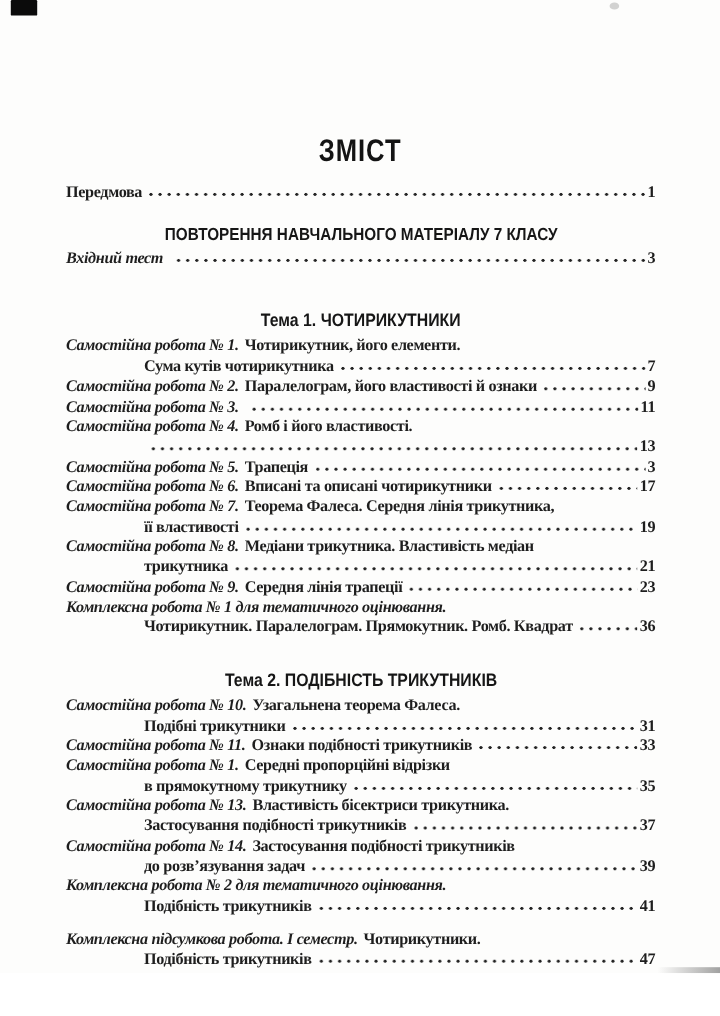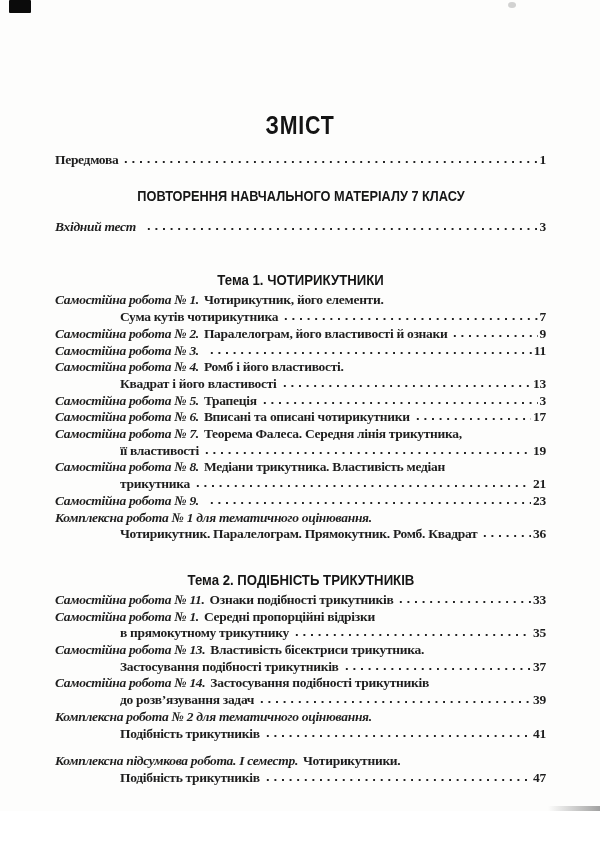"ПОВТОРЕННЯ НАВЧАЛЬНОГО МАТЕРІАЛУ 7 КЛАСУ" .h-povt { margin-bottom: 14px -> 2px }
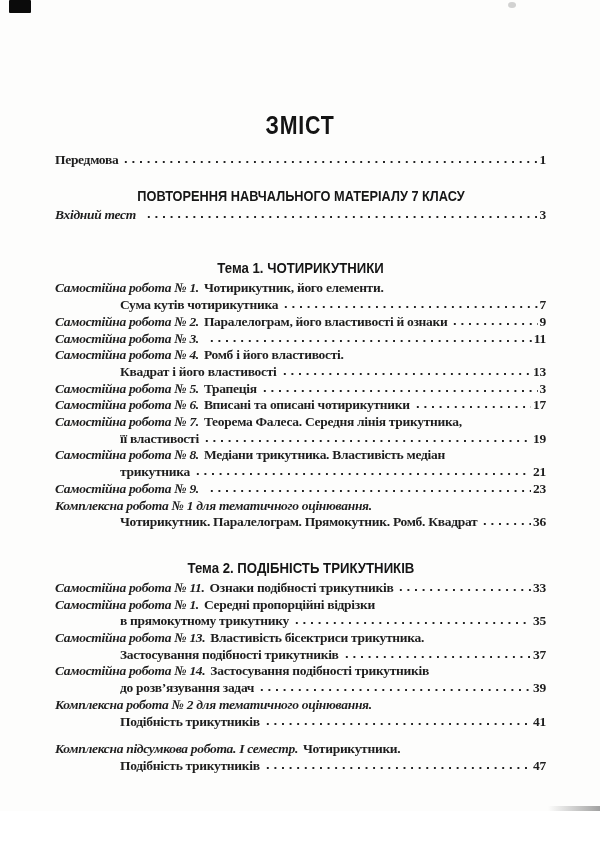"Квадрат і його властивості" span.rm { html: <span>Квадрат і його властивості</span> -> none }
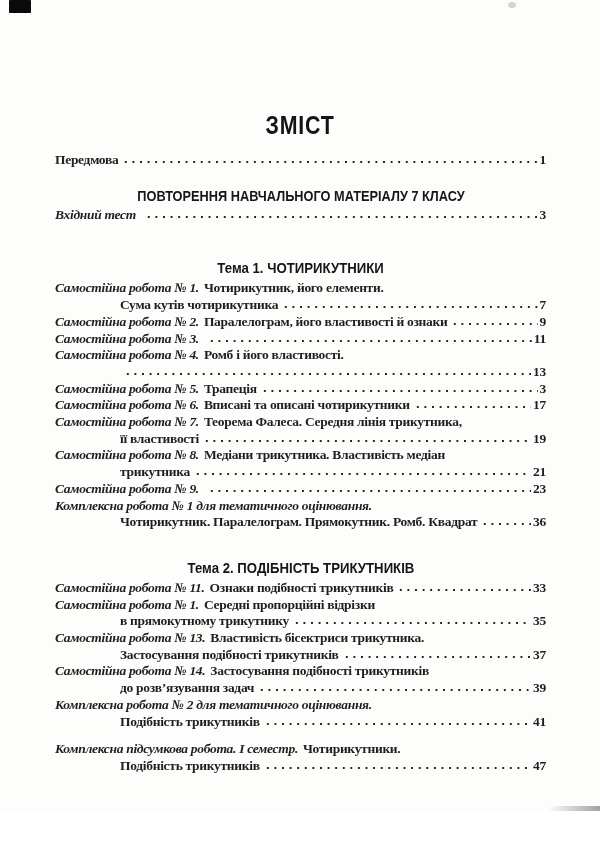"Середня лінія трапеції" span.rm { html: none -> <span>Середня лінія трапеції</span> }
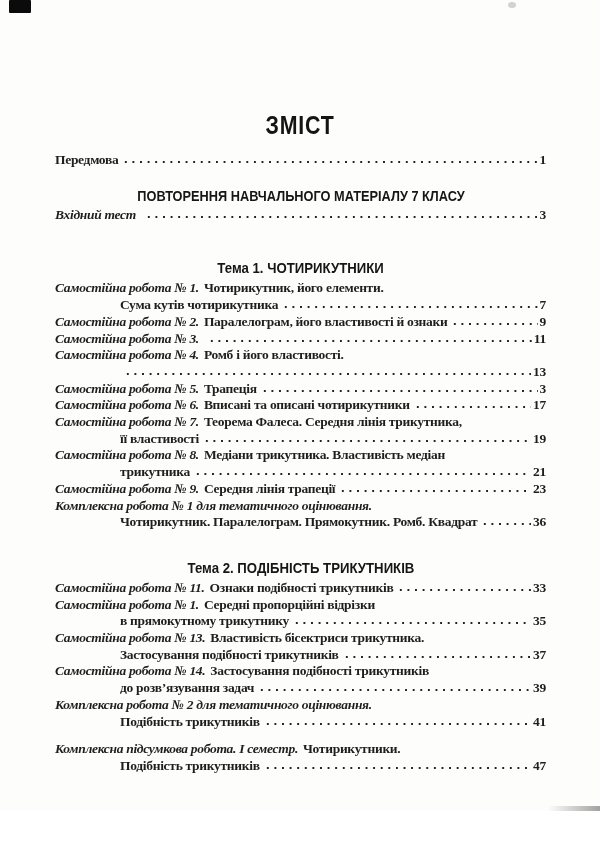"Самостійна робота № 10." div.entry { html: none -> <div> <div> <span>Самостійна робота № 10.</span> <span>Узагальнена теорема Фалеса.</span> </div> <div> <span>Подібні трикутники</span> <span></span> <span>31</span> </div> </div> }
